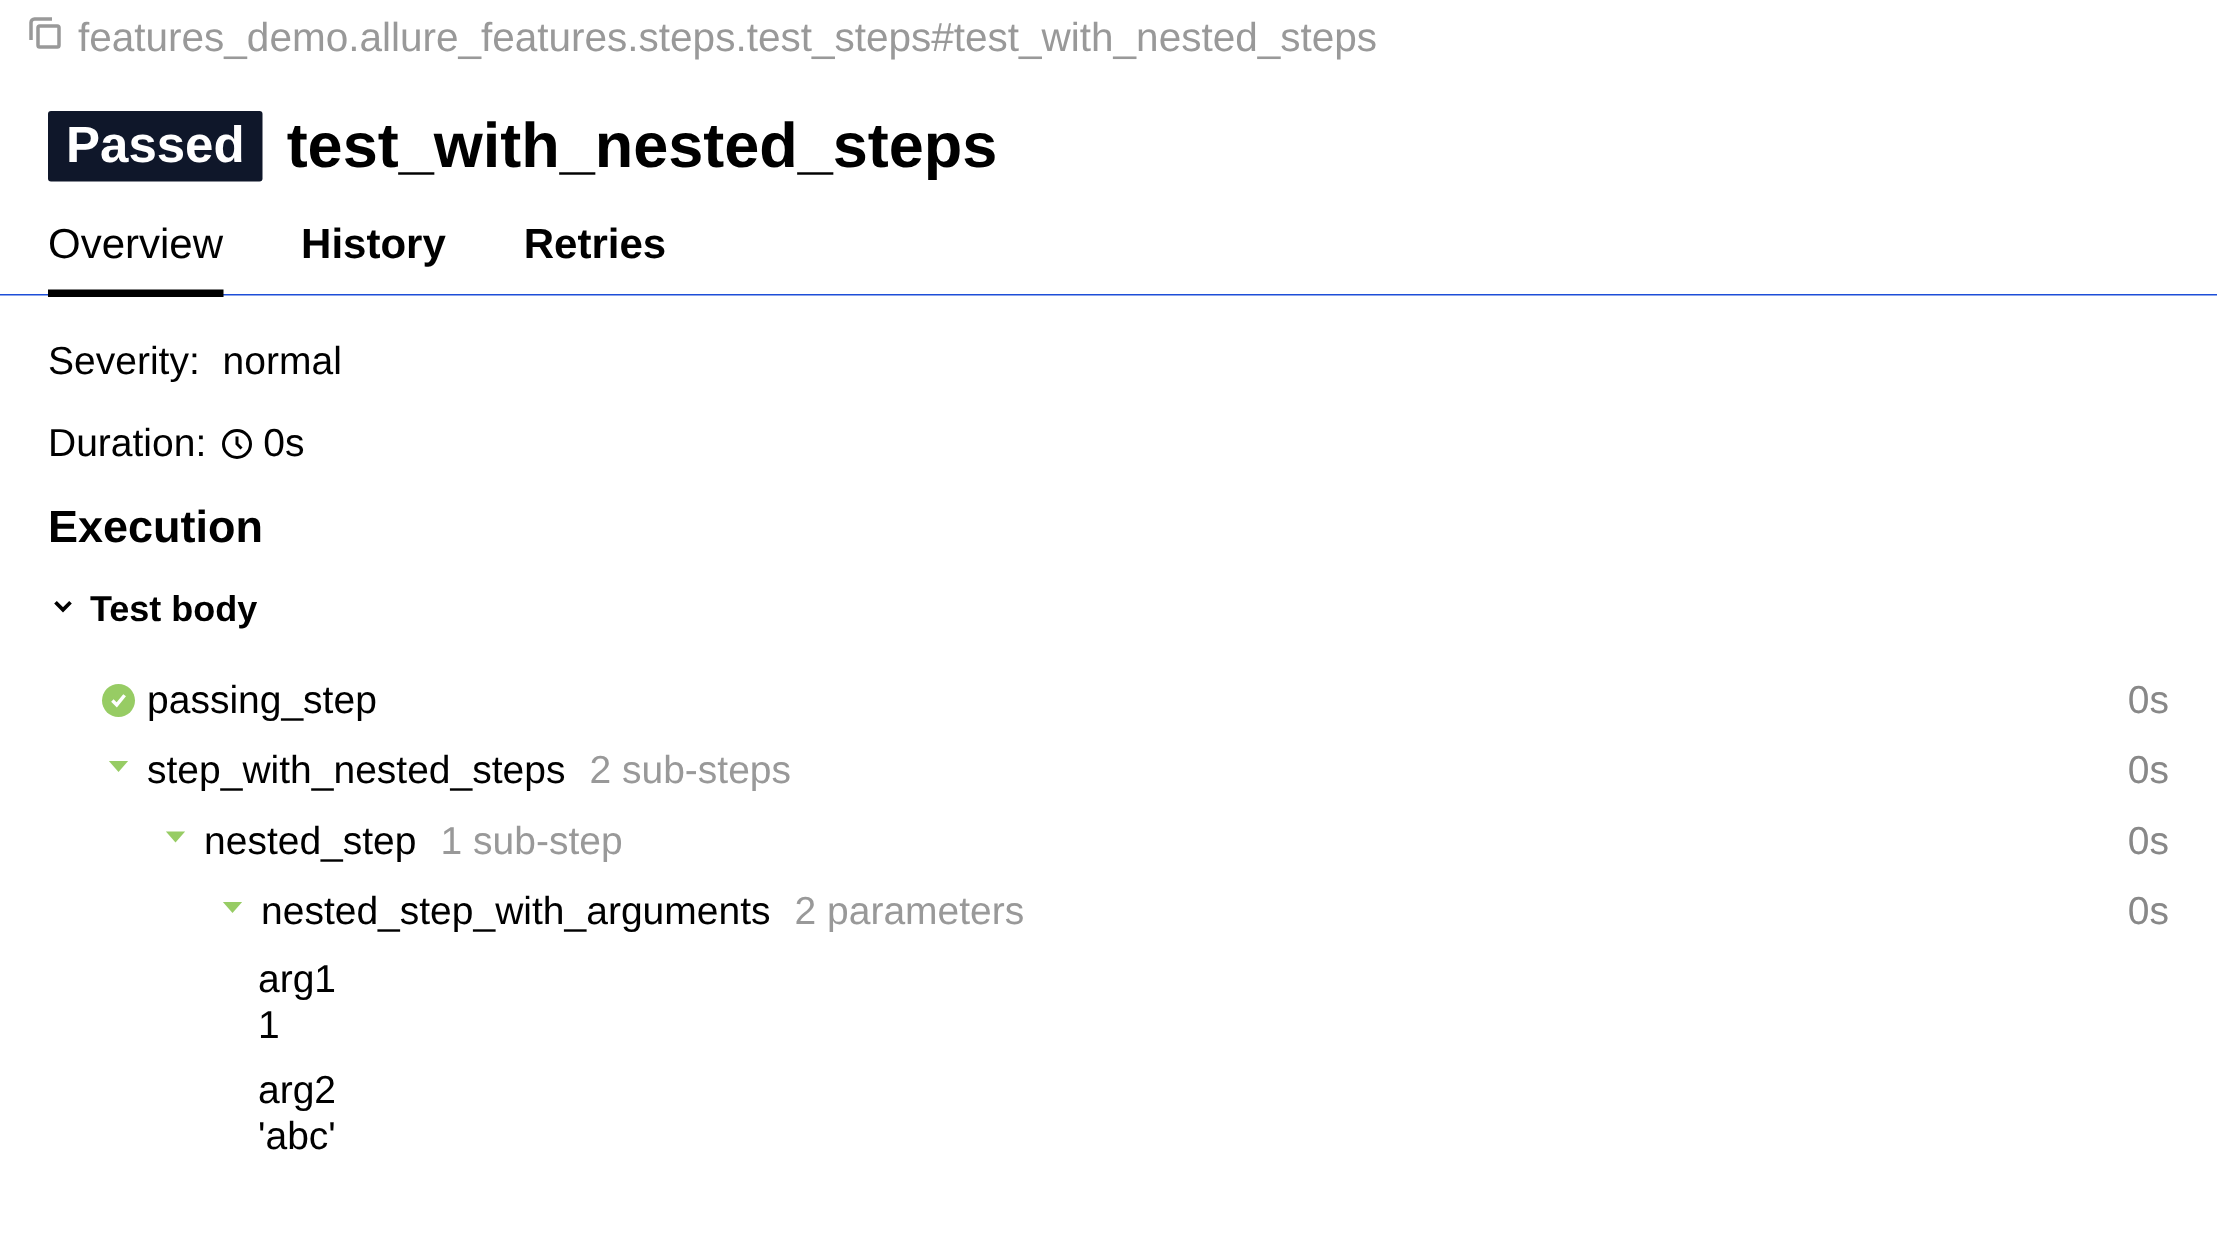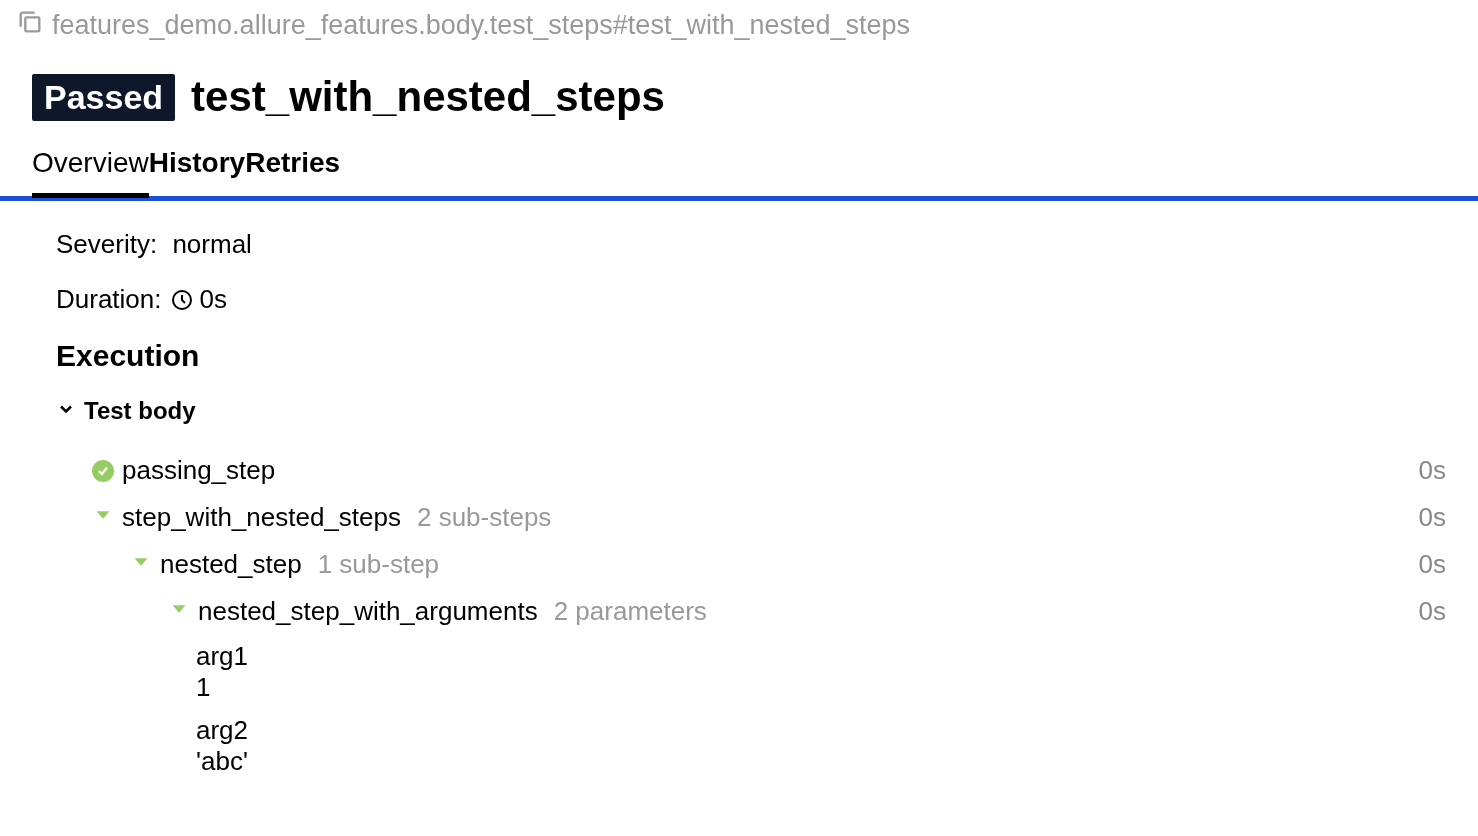"features_demo.allure_features.body.test_" span { text: features.body.test -> features.steps.test }
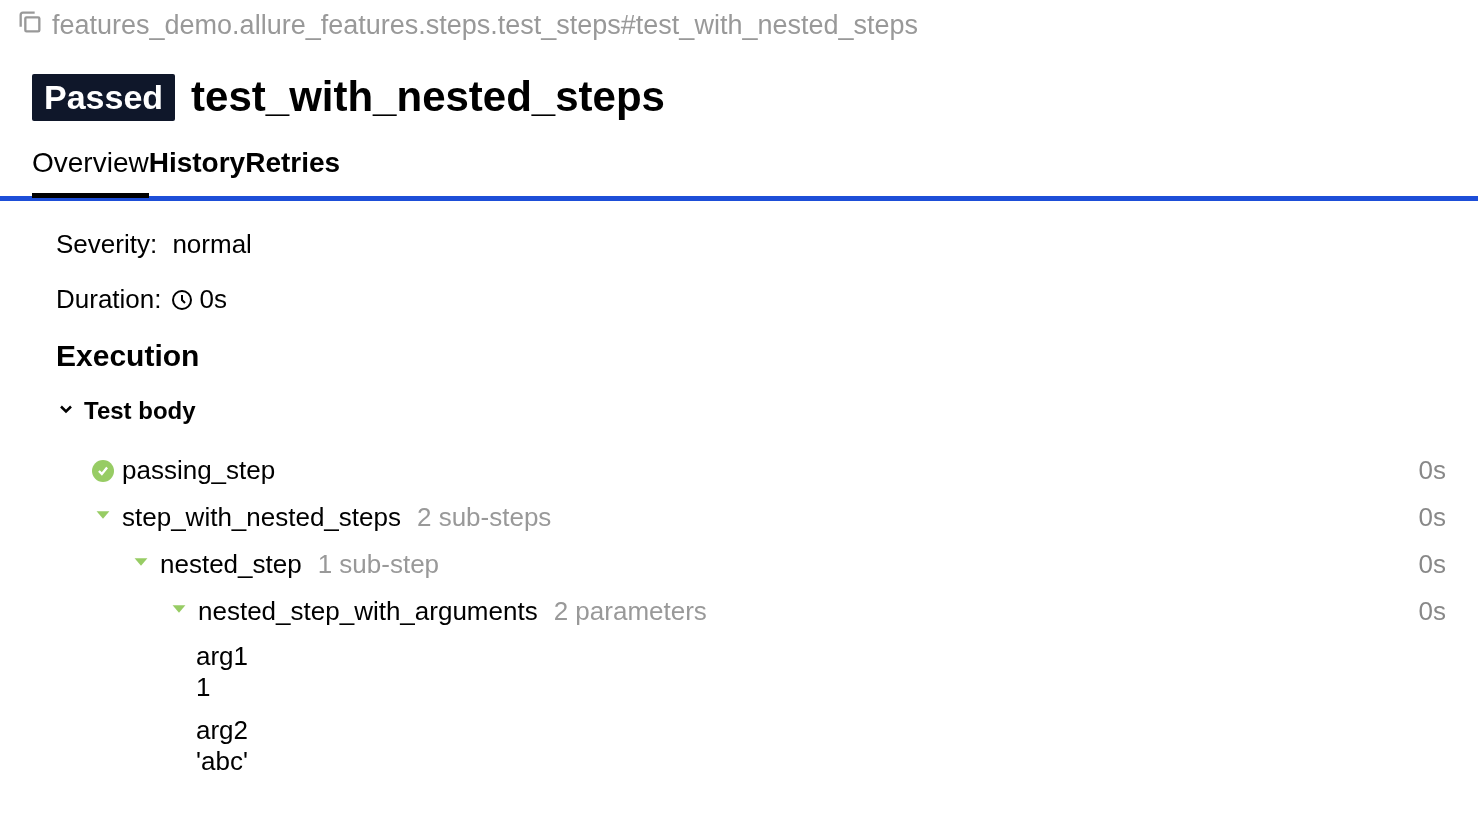"Overview" .tabs { border-bottom: 5px solid #1d4ed8 -> 1px solid #1d4ed8; gap: none -> 52px }
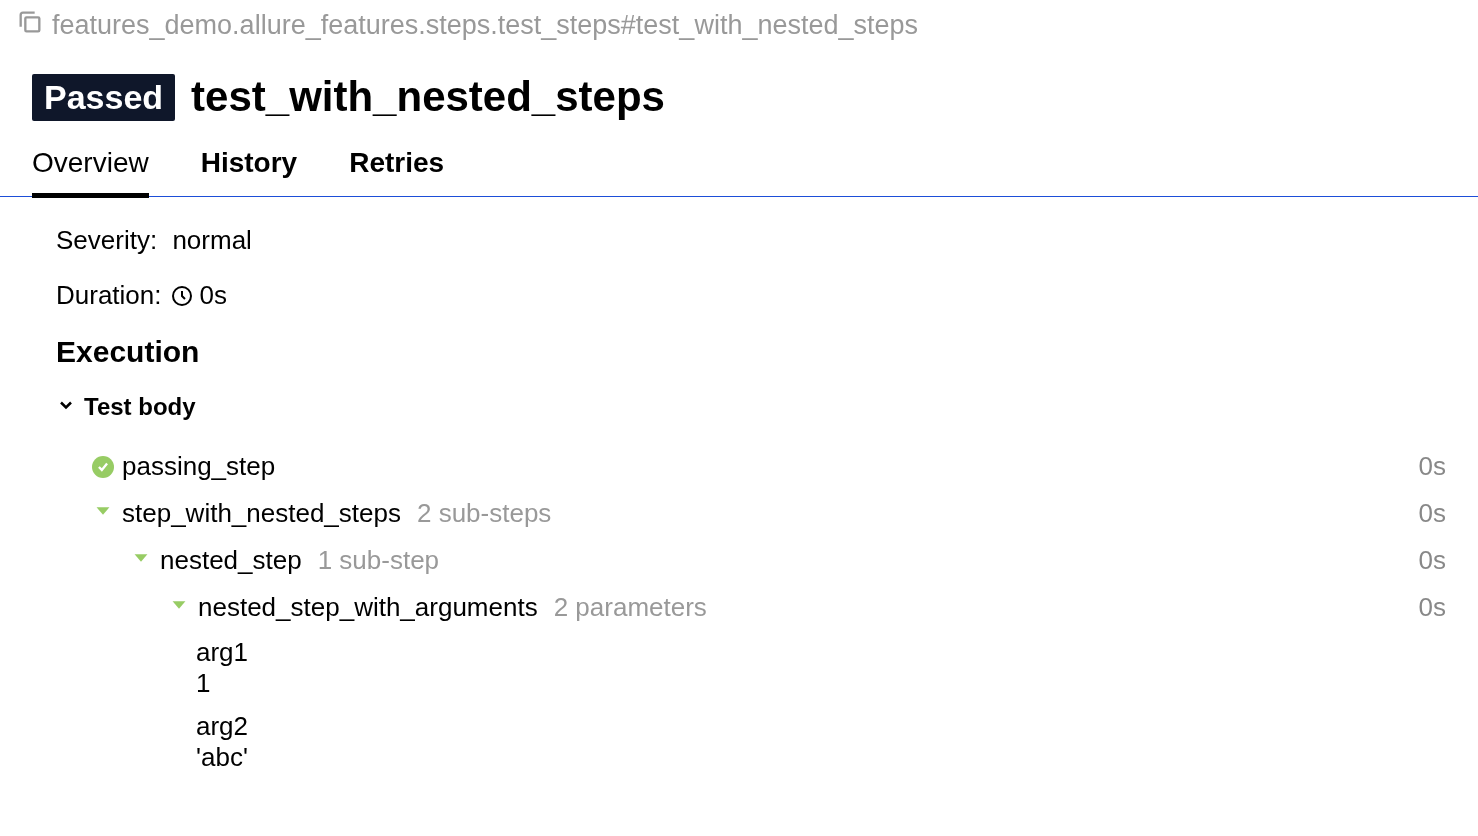"Severity:" .content { margin-left: 24px -> none }
